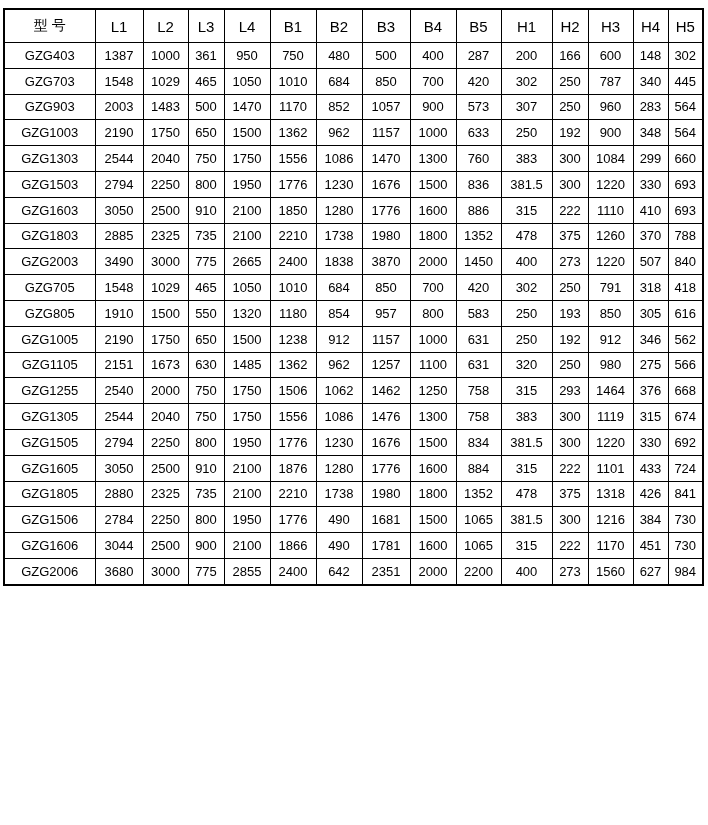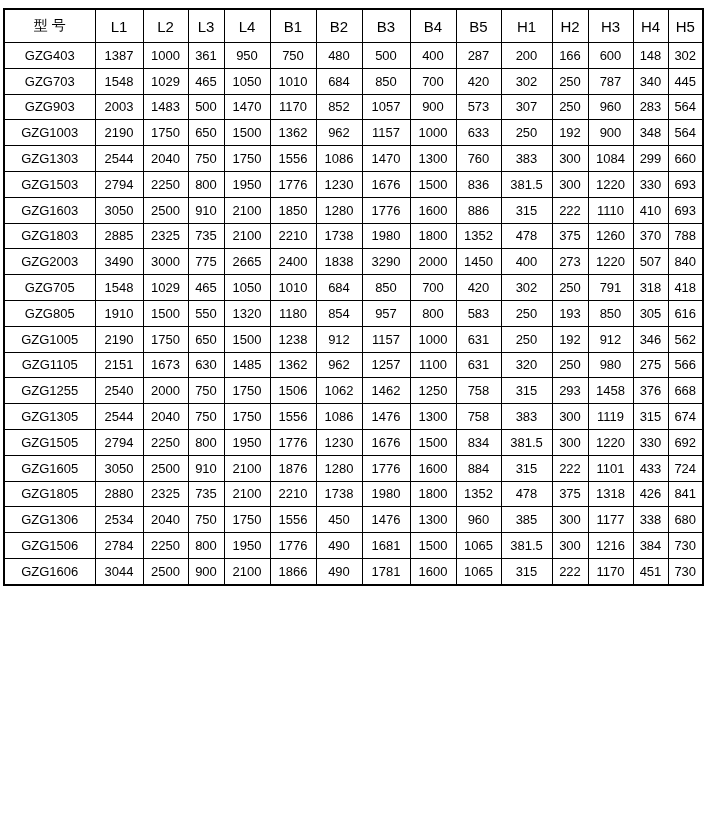"3290" td { text: 3290 -> 3870 }
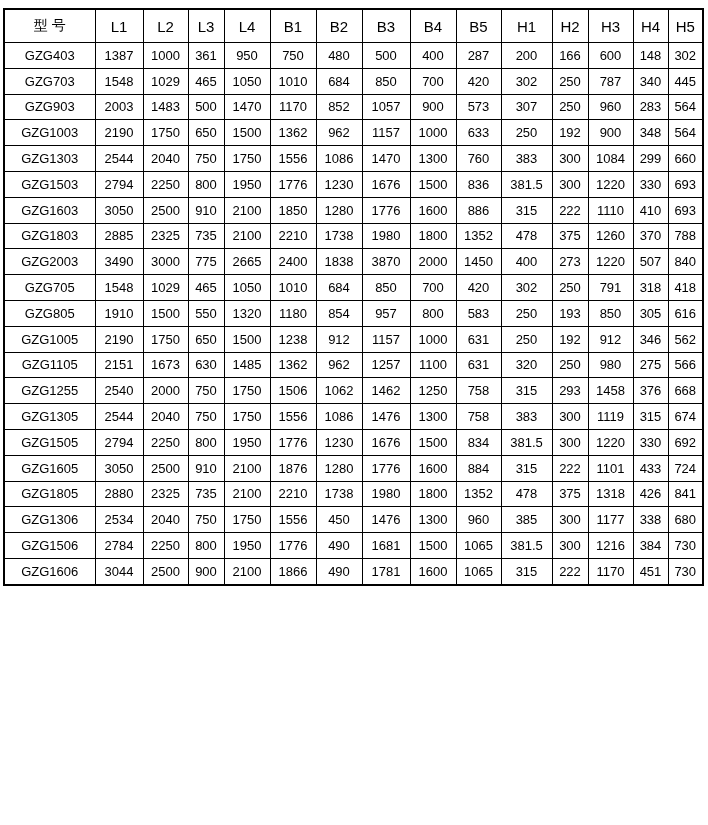"1458" td { text: 1458 -> 1464 }
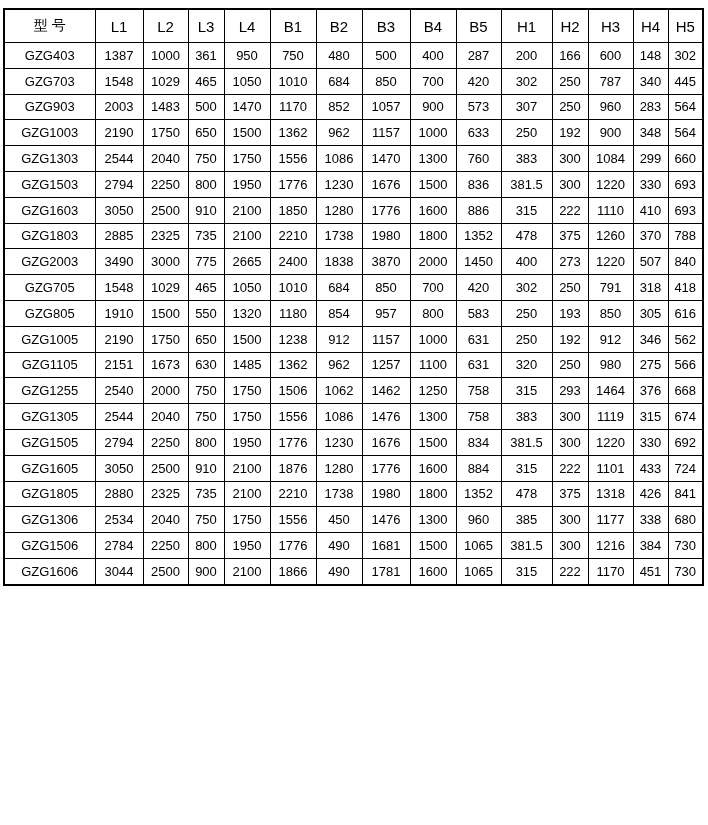"GZG1306" tr { html: <tr> <td>GZG1306</td> <td>2534</td> <td>2040</td> <td>750</td> <td>1750</td> <td>1556</td> <td>450</td> <td>1476</td> <td>1300</td> <td>960</td> <td>385</td> <td>300</td> <td>1177</td> <td>338</td> <td>680</td> </tr> -> none }
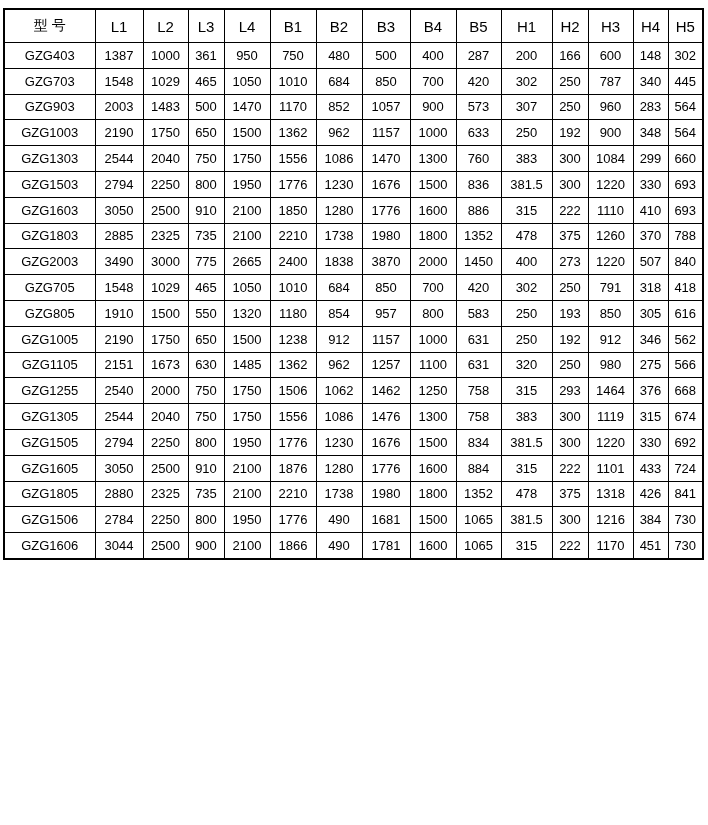"GZG2006" tr { html: none -> <tr> <td>GZG2006</td> <td>3680</td> <td>3000</td> <td>775</td> <td>2855</td> <td>2400</td> <td>642</td> <td>2351</td> <td>2000</td> <td>2200</td> <td>400</td> <td>273</td> <td>1560</td> <td>627</td> <td>984</td> </tr> }
